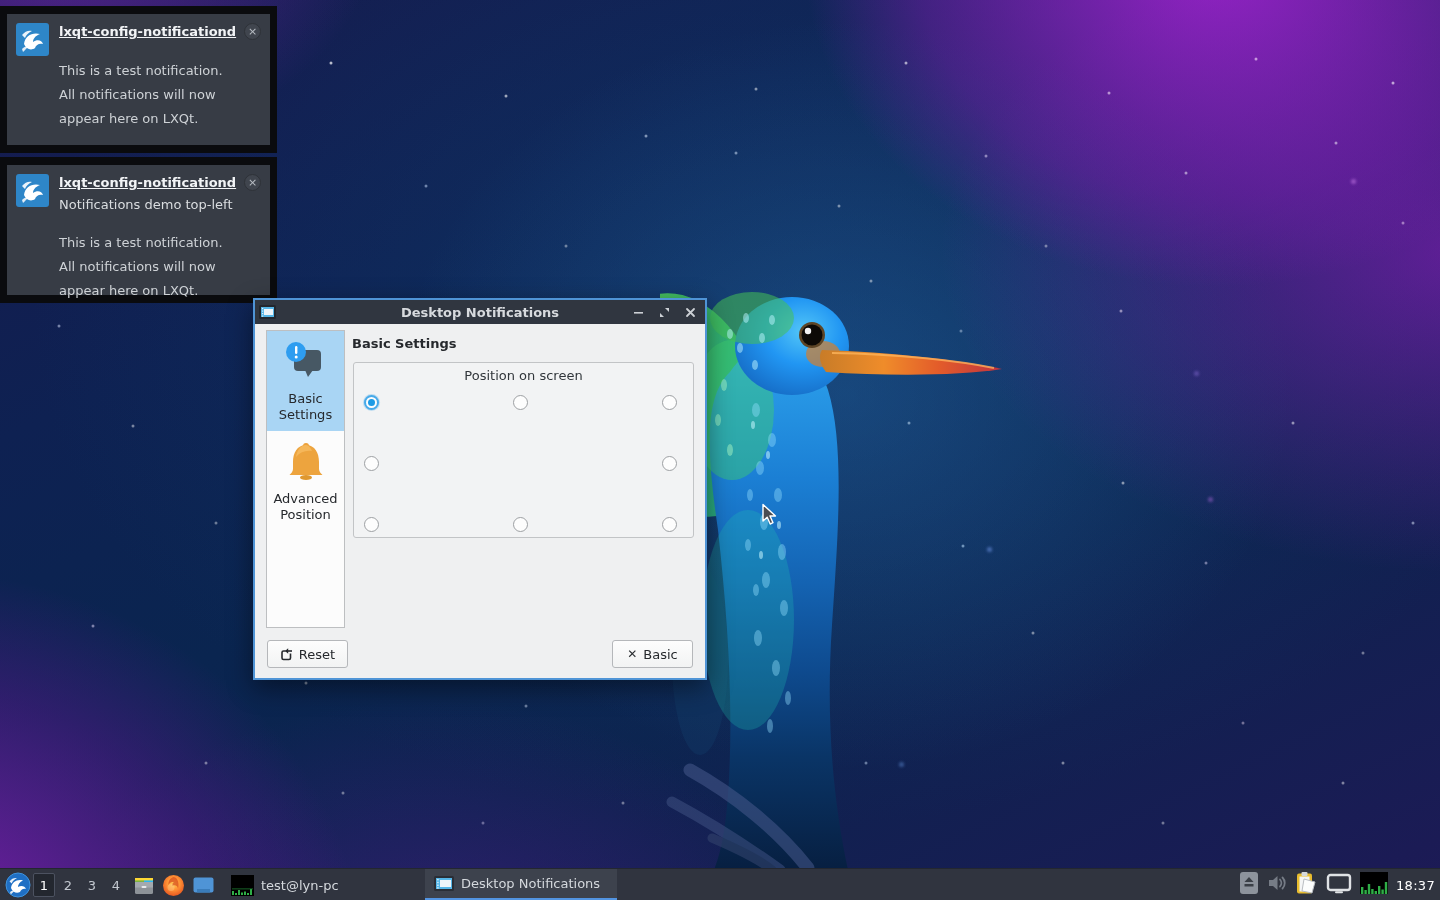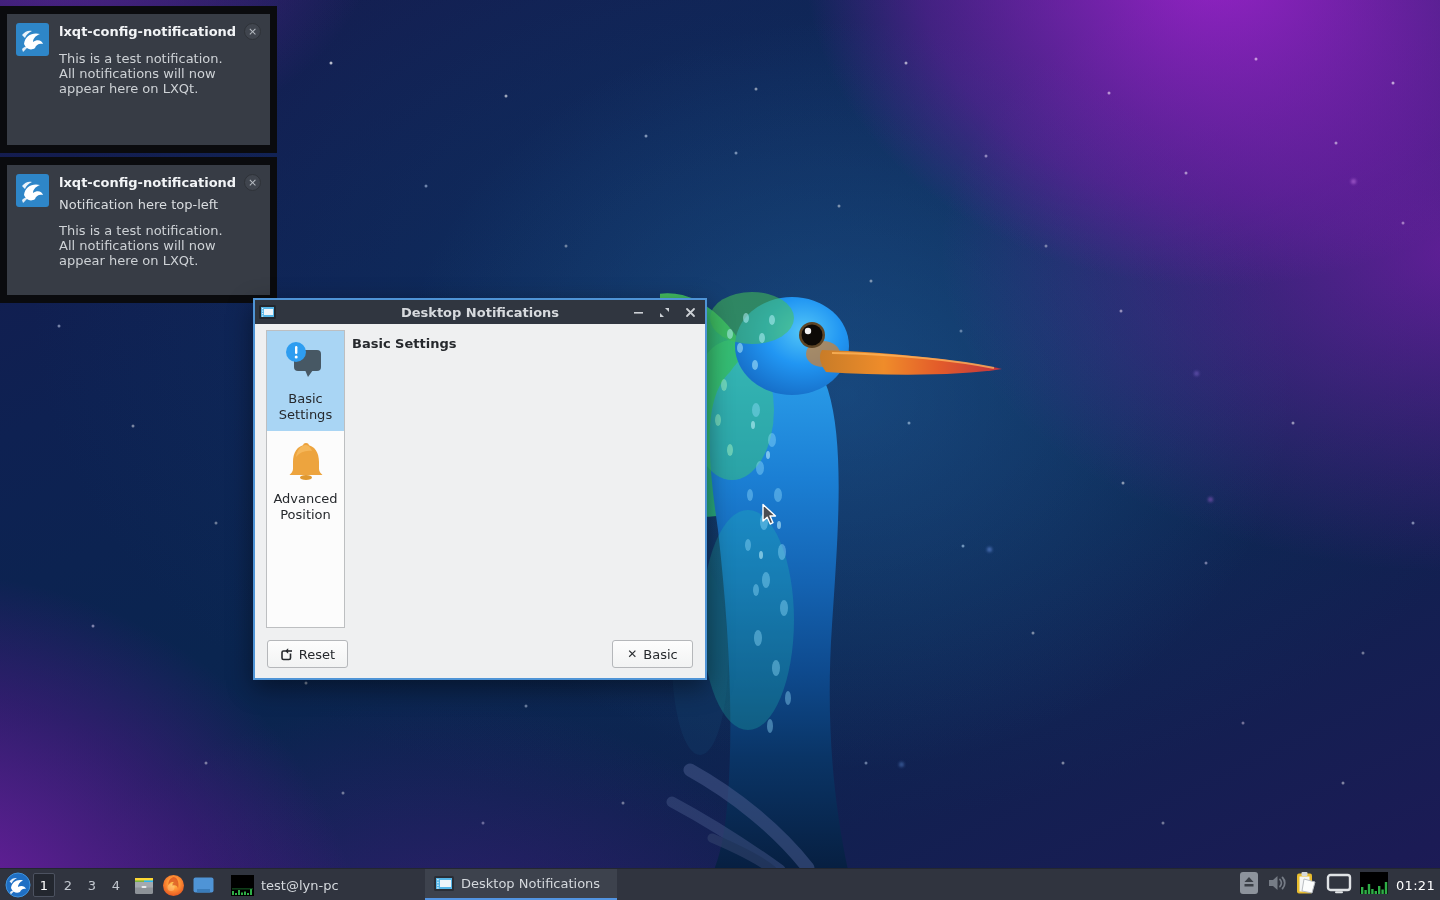"lxqt-config-notificationd" .notif-title { text-decoration: none -> underline }
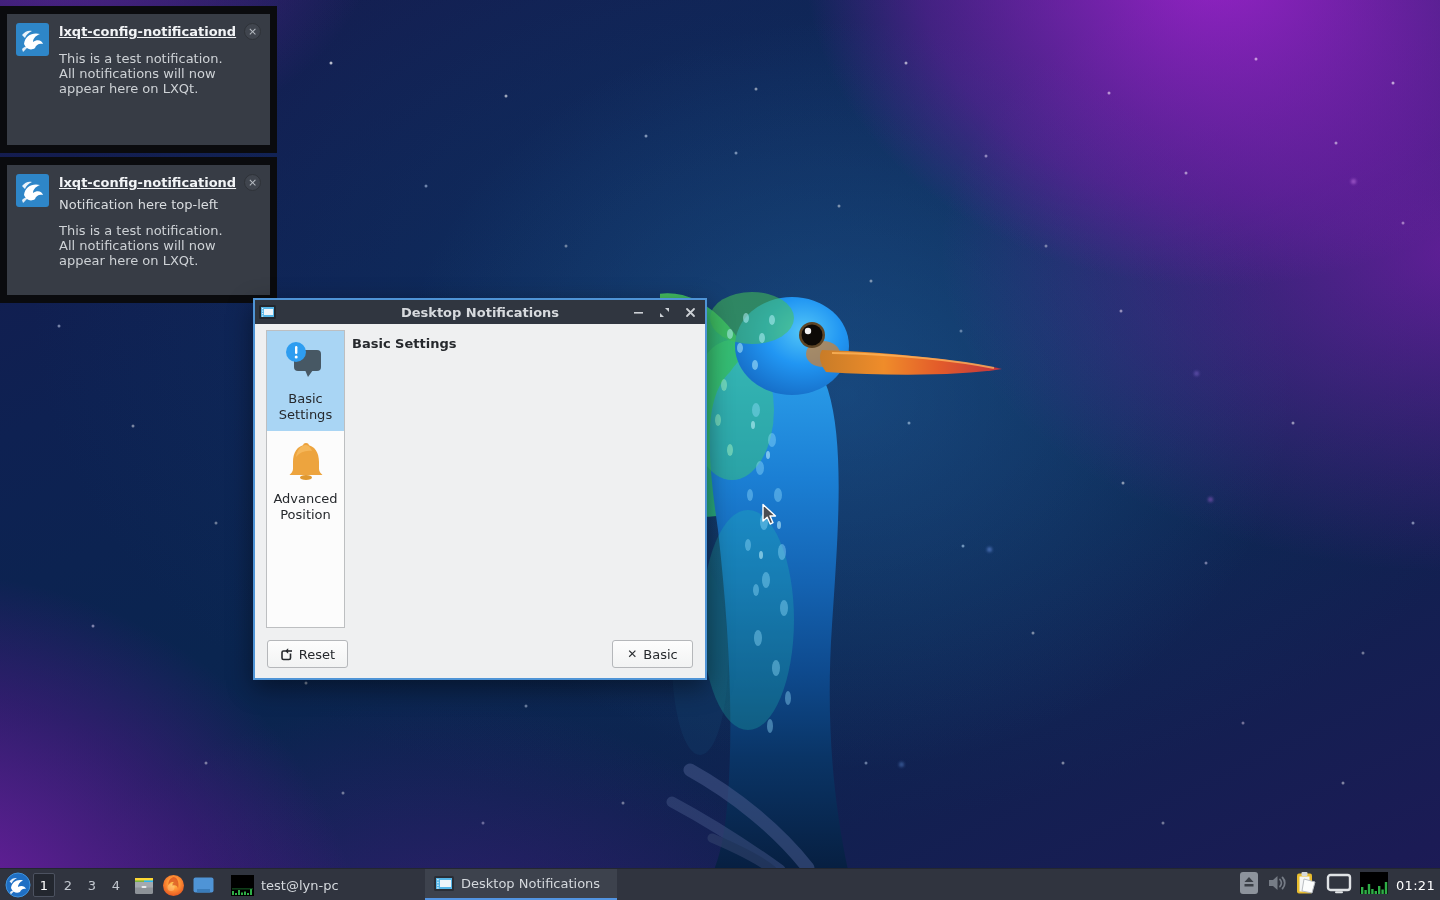"This is a test notification." .notif-body { line-height: 15px -> 24px; margin-top: 10px -> 18px }
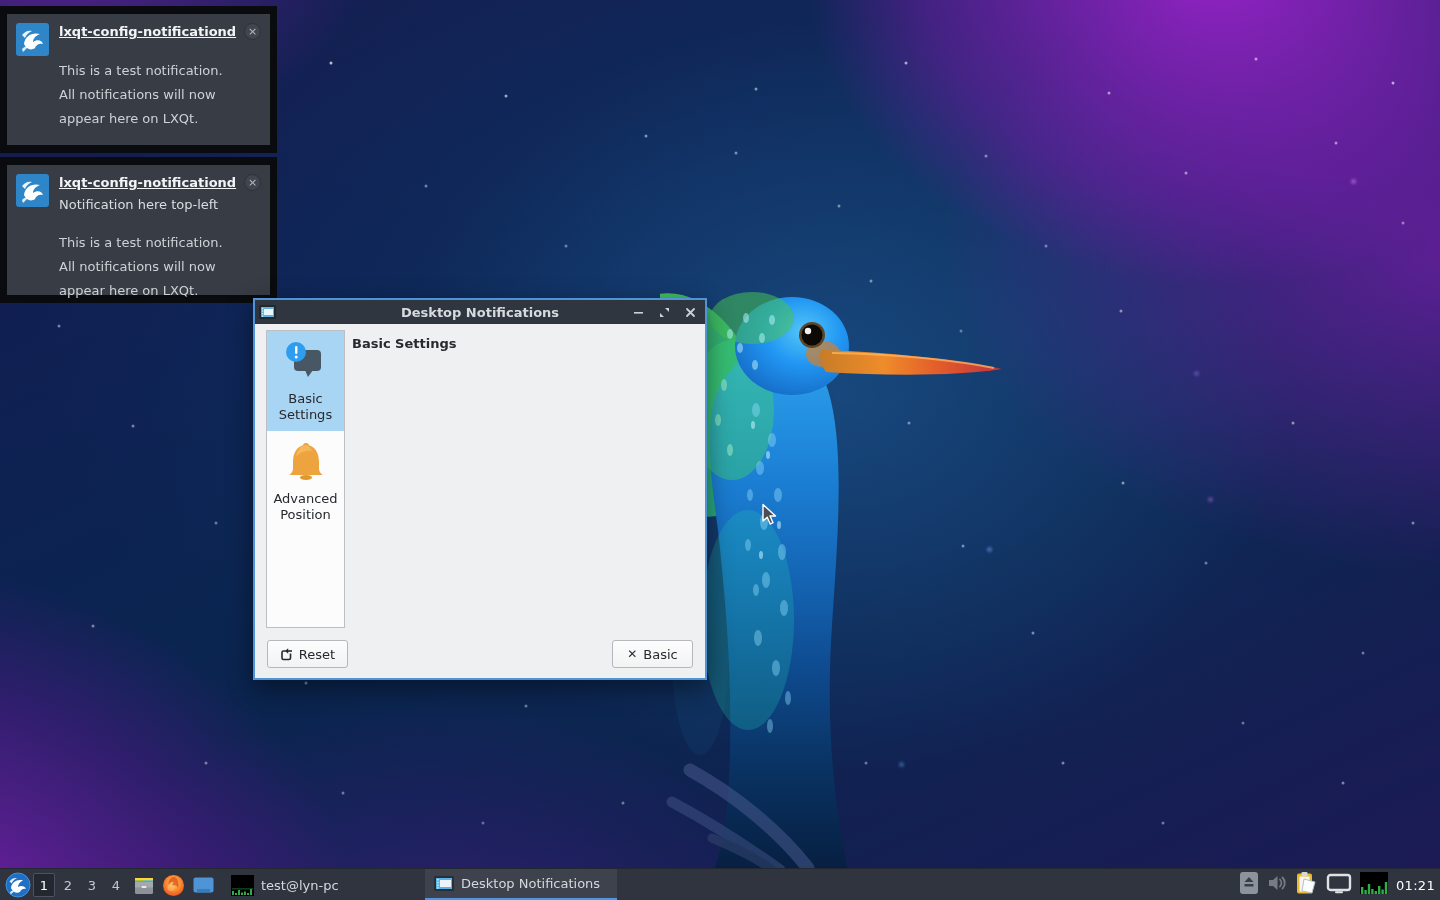"Notification here top-left" div.notif-summary { text: Notification here -> Notifications demo }
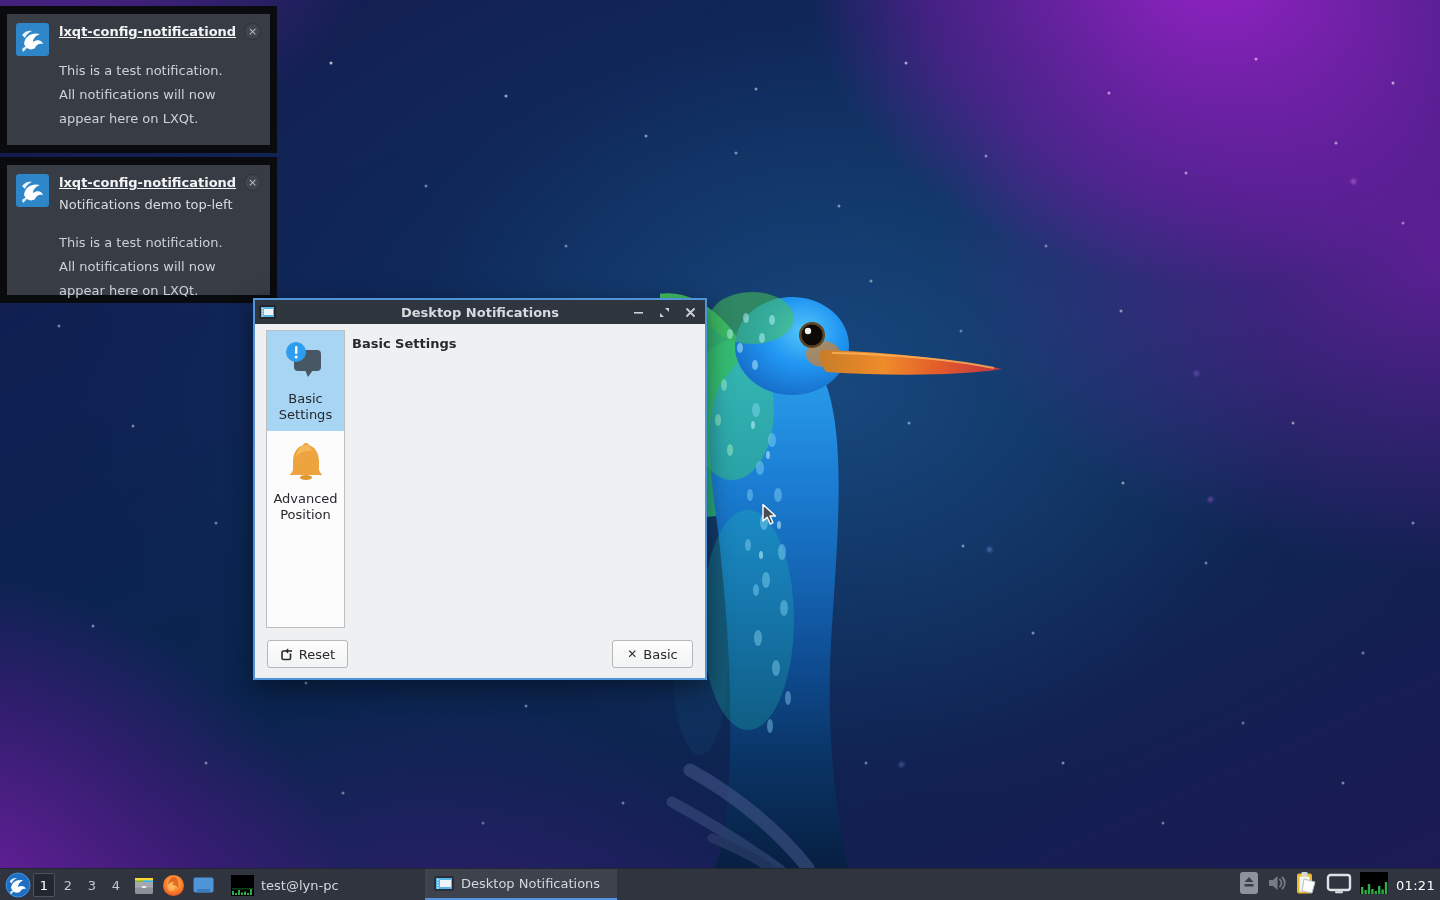"Position on screen" div.groupbox { html: none -> <div> <div>Position on screen</div> <div> <span></span> <span></span> <span></span> </div> <div> <span></span> <span></span> </div> <div> <span></span> <span></span> <span></span> </div> </div> }
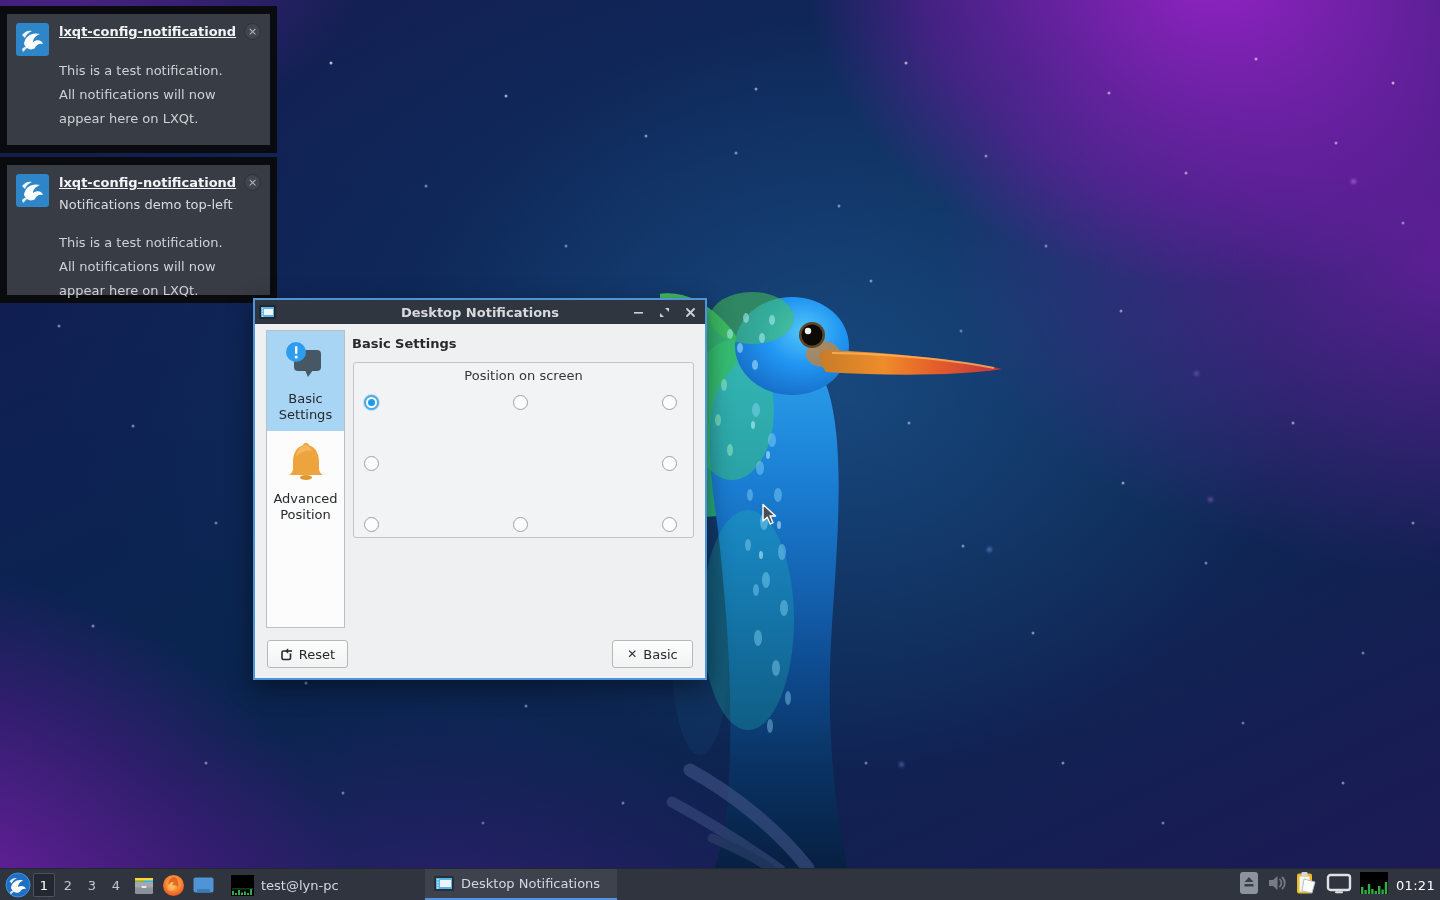"01:21" span.clock { text: 01:21 -> 18:37 }
